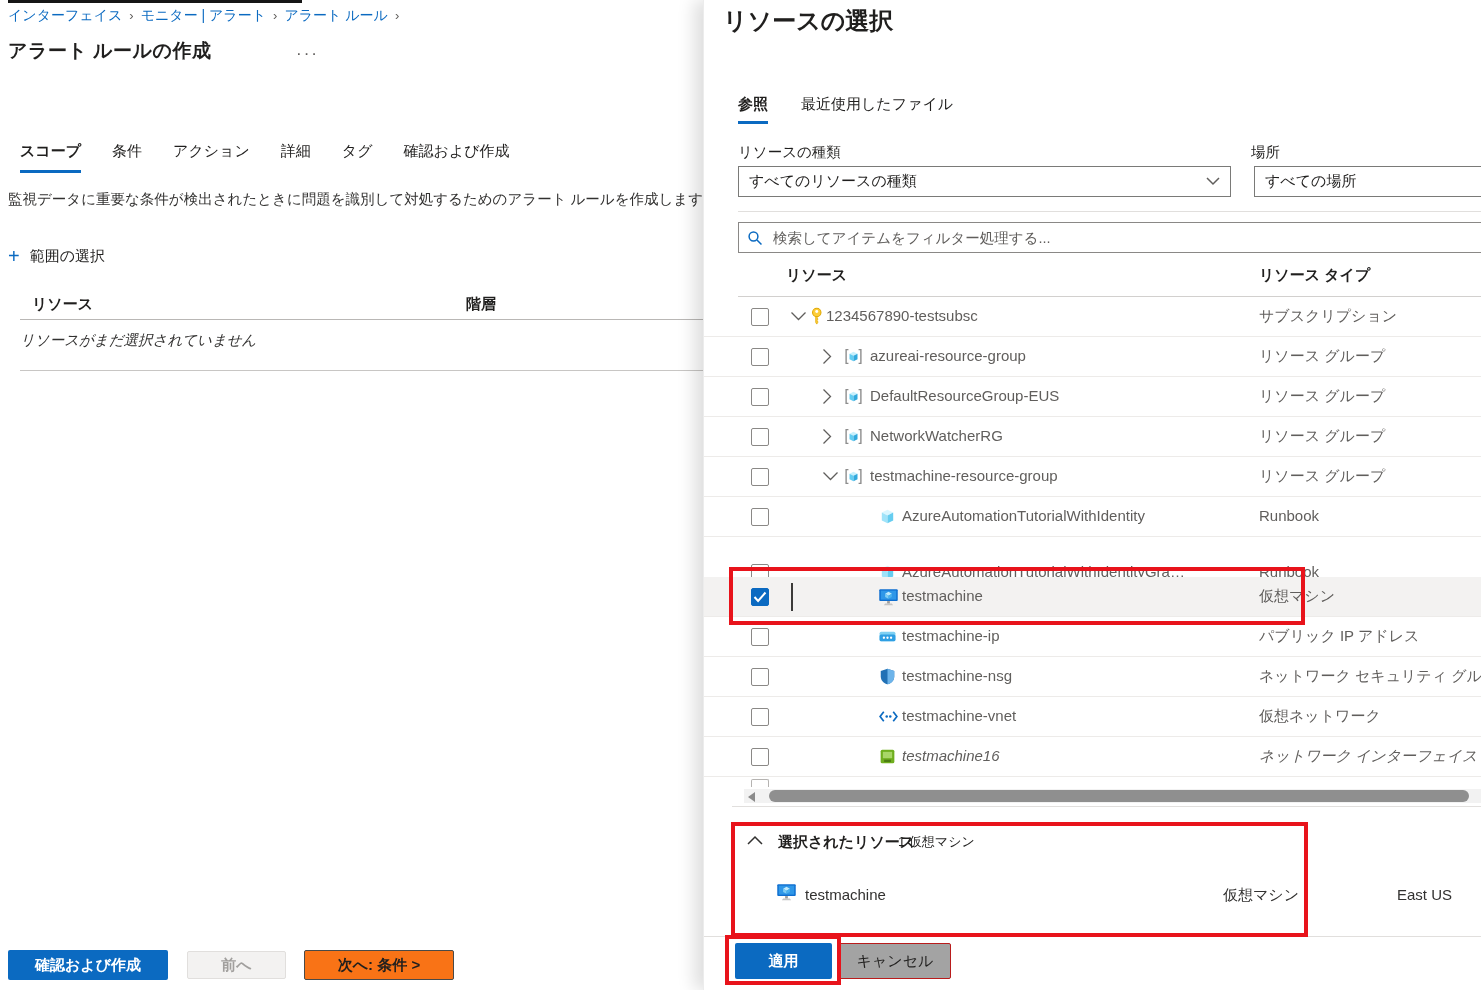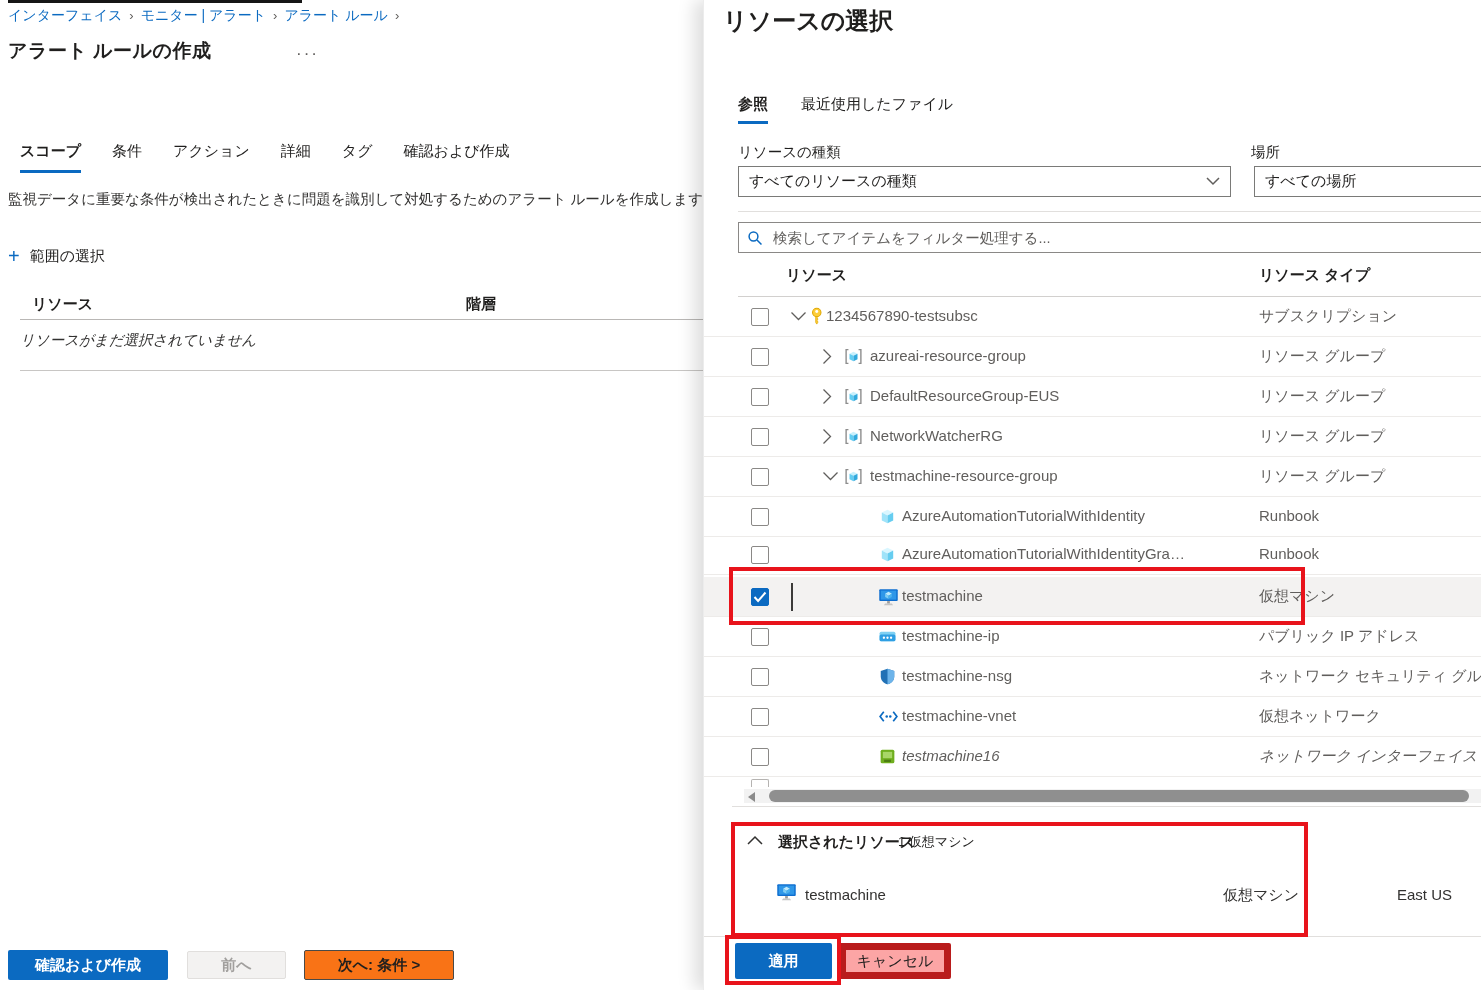"AzureAutomationTutorialWithIdentityGra…" div.prow { top: 535px -> 553px }
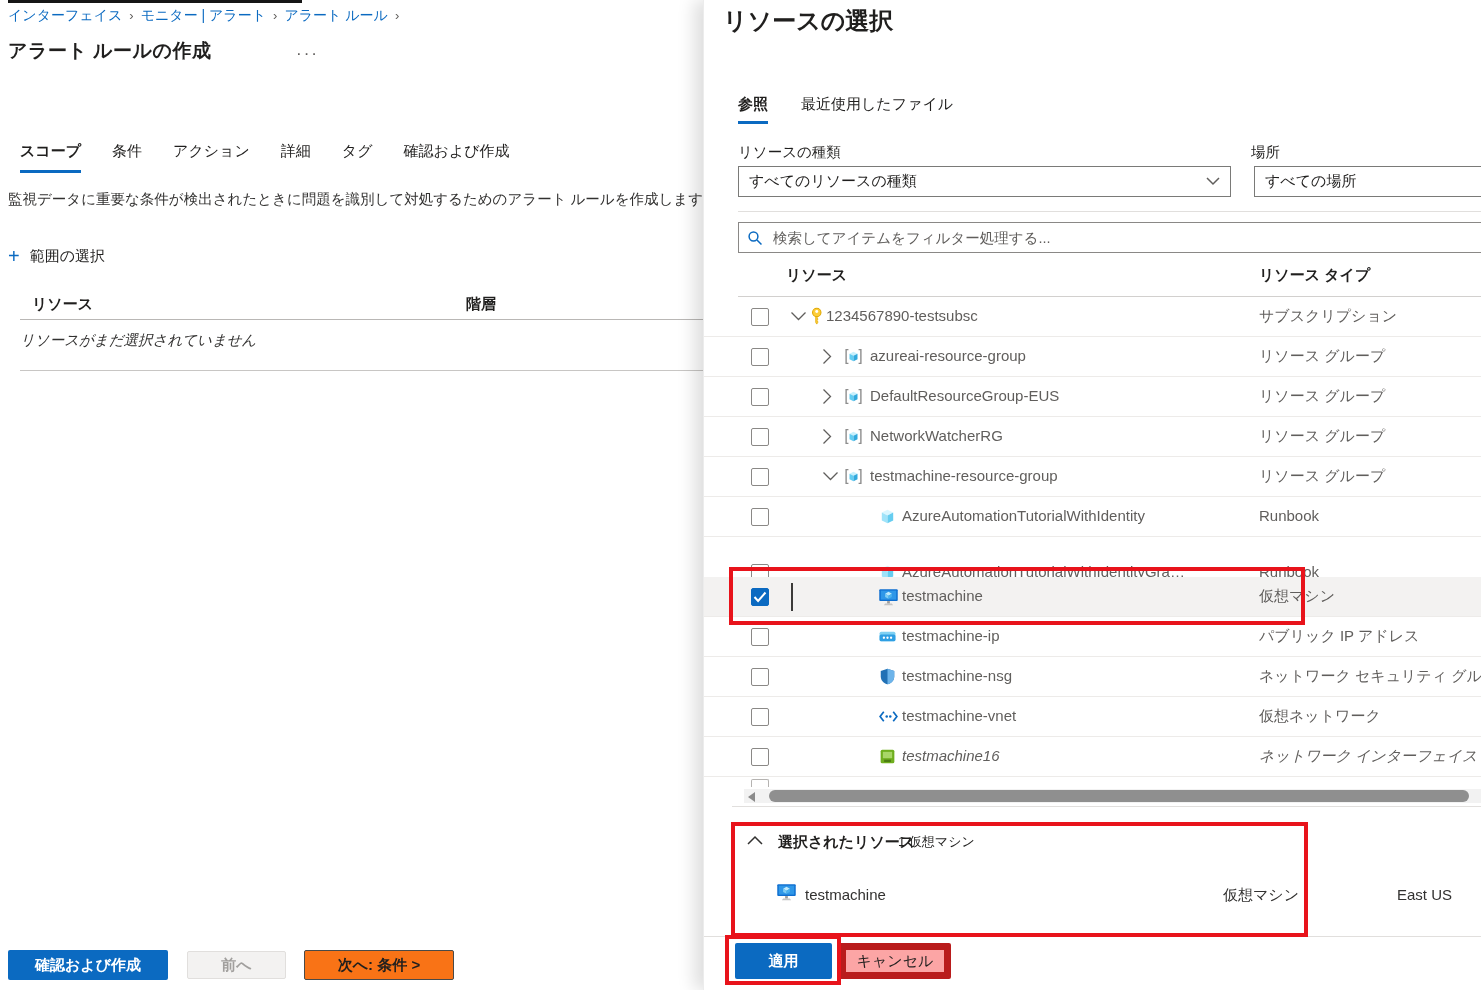"キャンセル" #btn-cancel { background: #fca5a5 -> #a3a3a3; border: 7px solid #b91c1c -> 1px solid #b91c1c }
